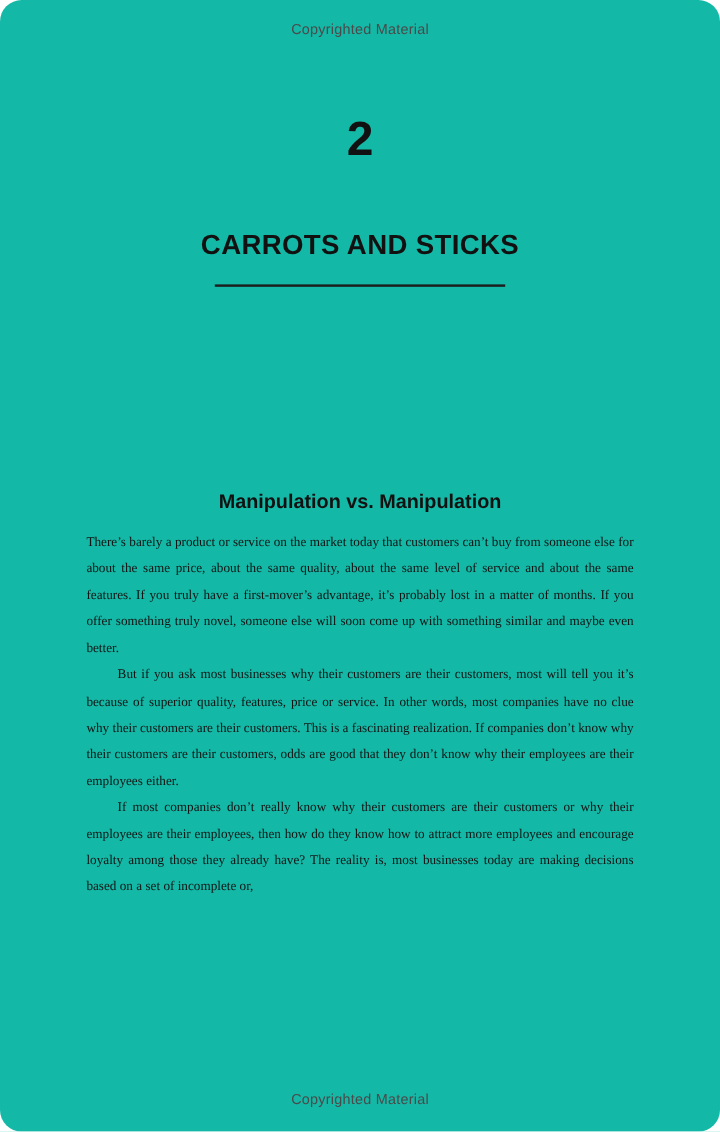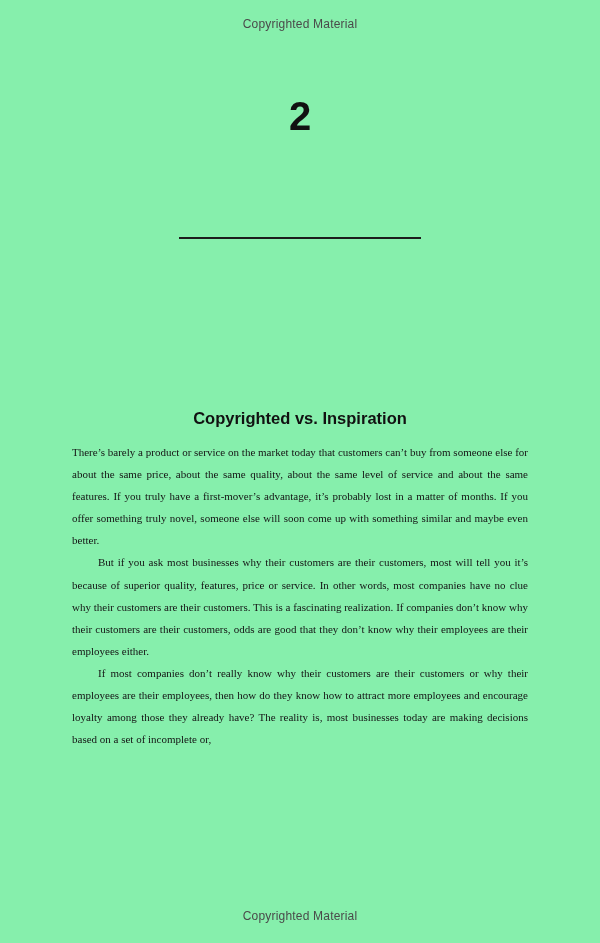"Copyrighted Material" .page { background: #86efac -> #14b8a6; border-radius: none -> 18px }
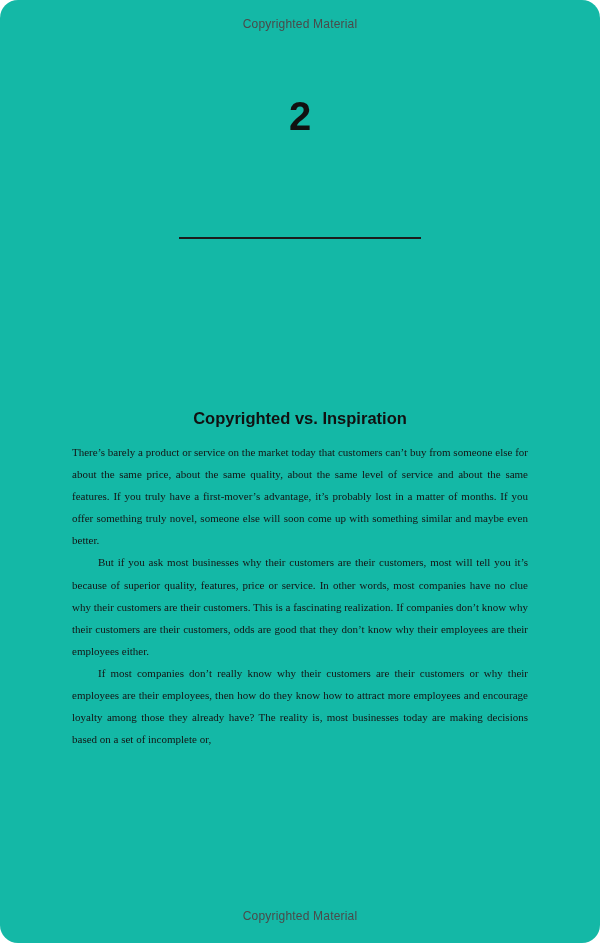"CARROTS AND STICKS" div.chapter-title { html: none -> <div>CARROTS AND STICKS</div> }
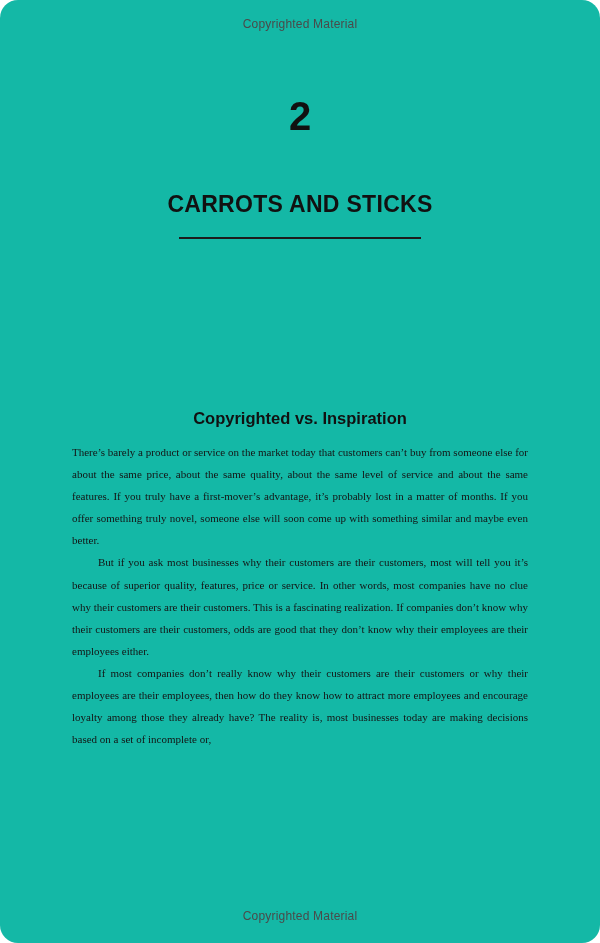"Copyrighted vs. Inspiration" div.section-heading { text: Copyrighted vs. Inspiration -> Manipulation vs. Manipulation }
